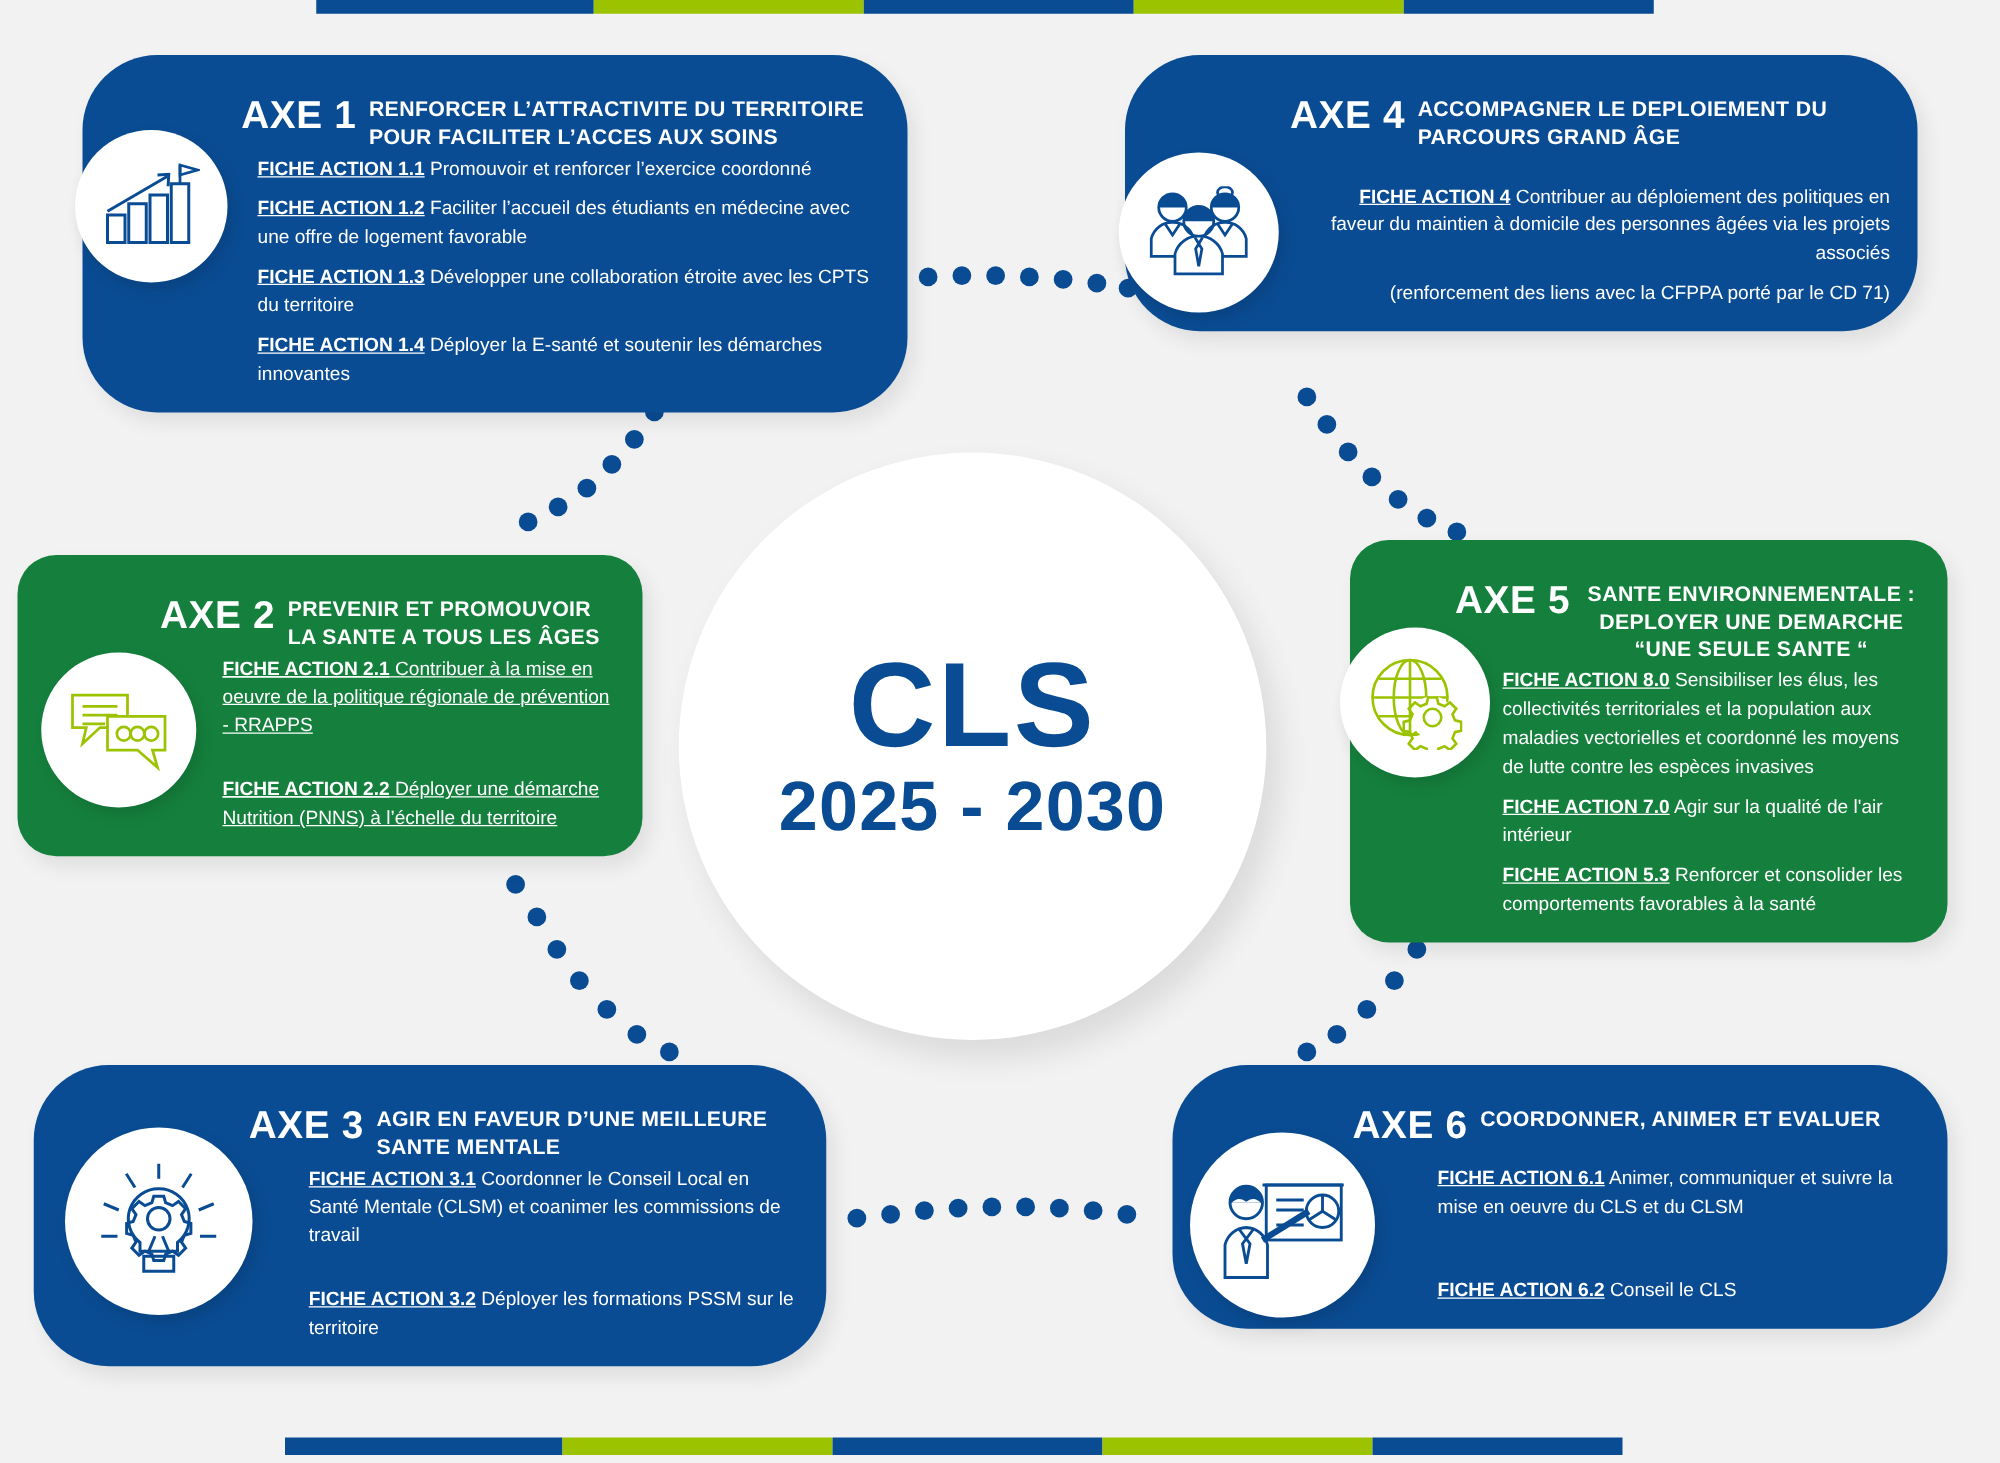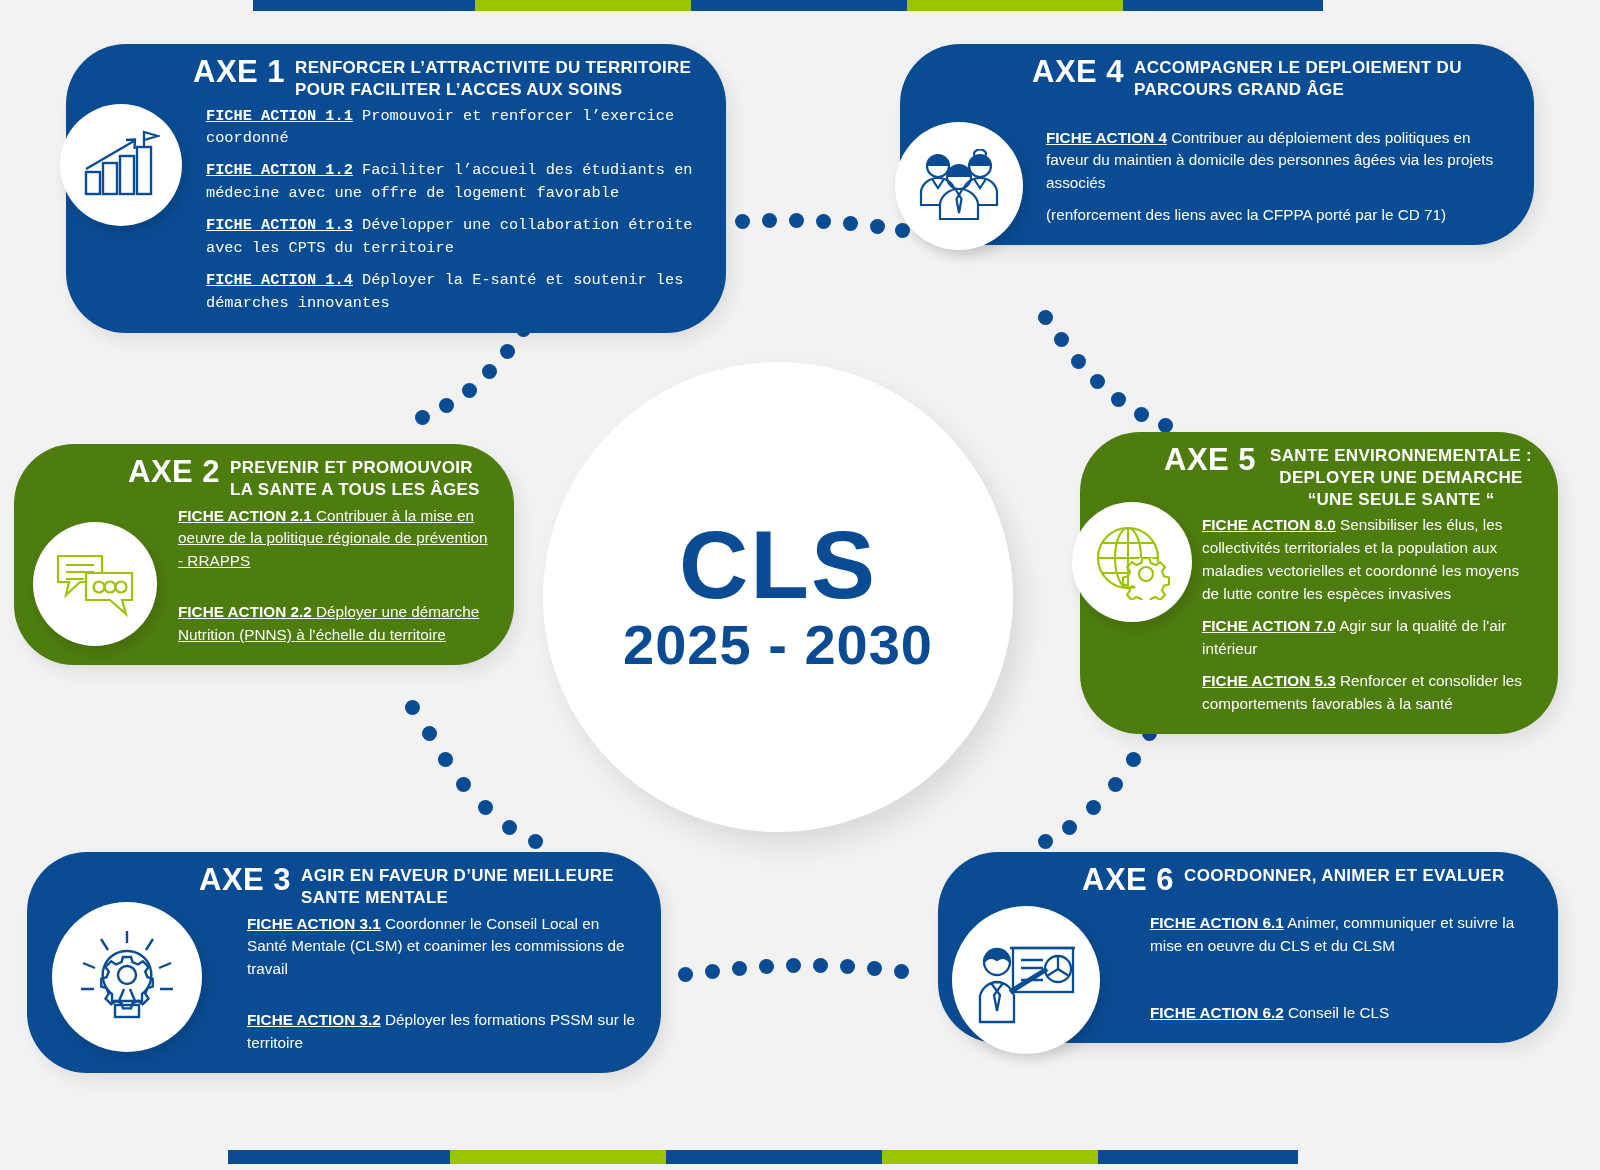"AXE 1" .axe-card { padding: 8px 22px 18px 22px -> 28px 22px 18px 22px }
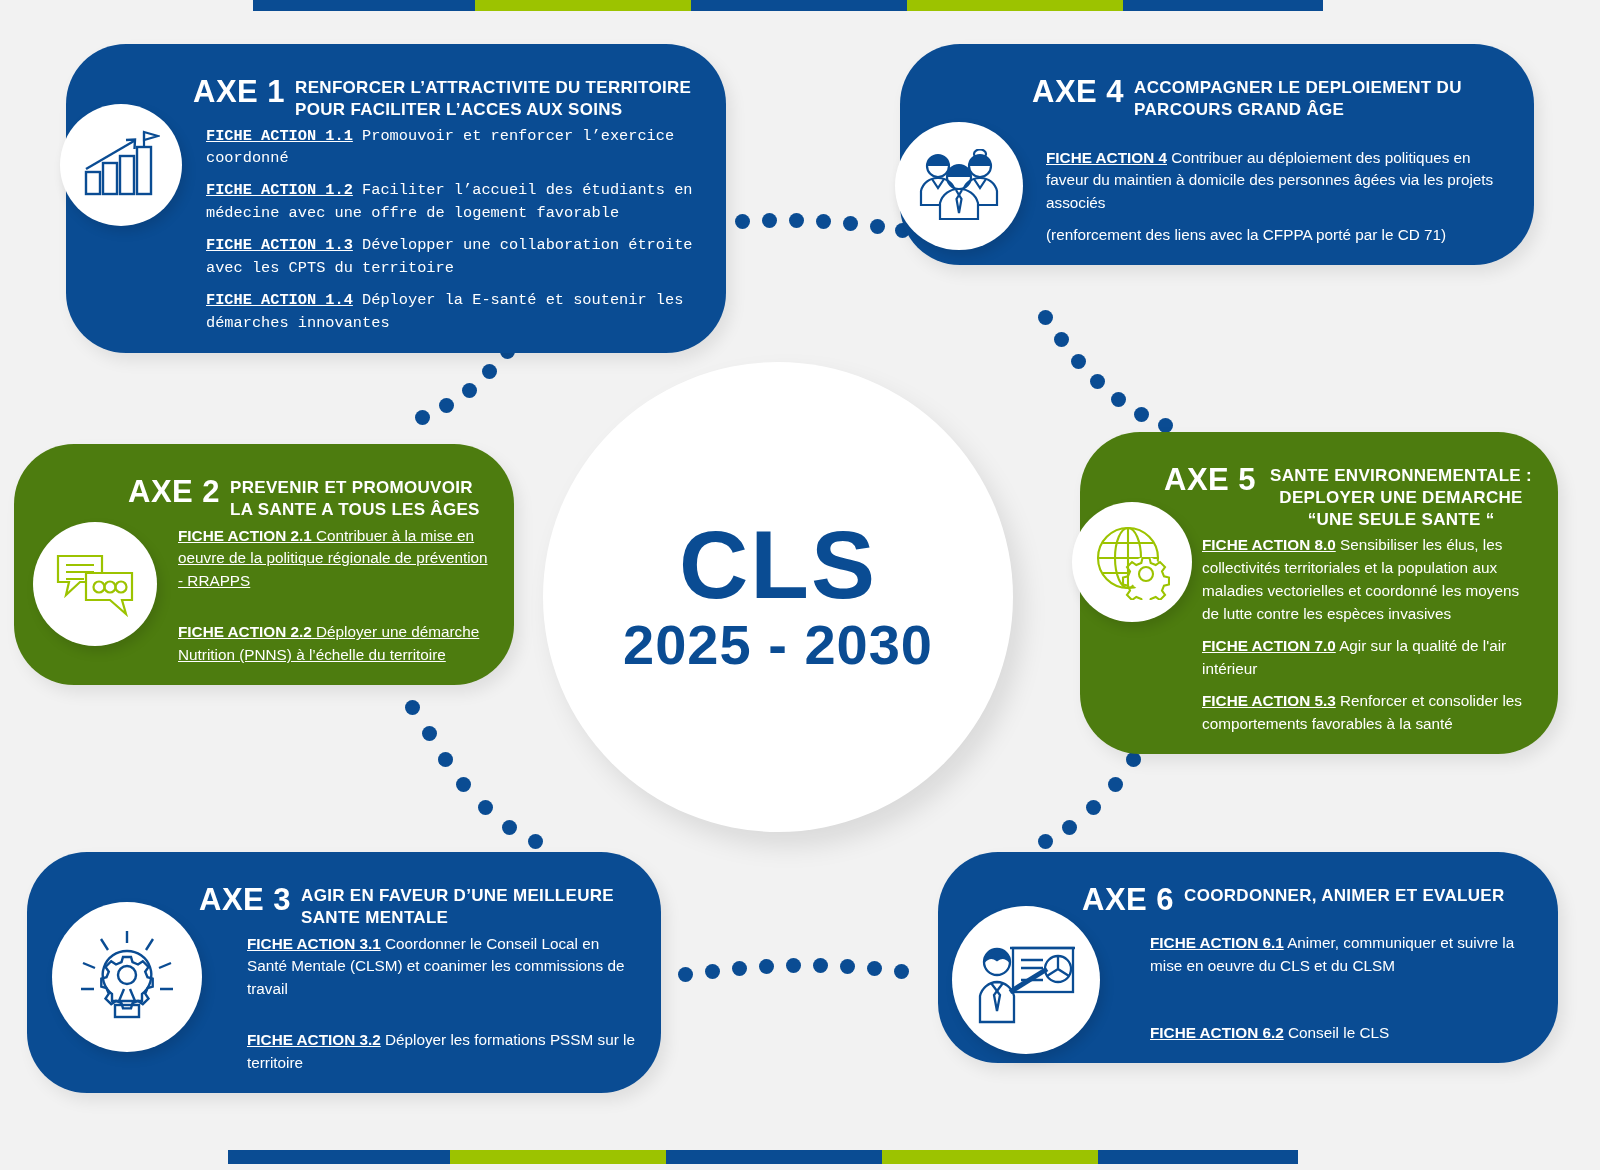"FICHE ACTION 1.1 Promouvoir et" #axe1 .actions { font-family: Liberation Mono, monospace -> none }
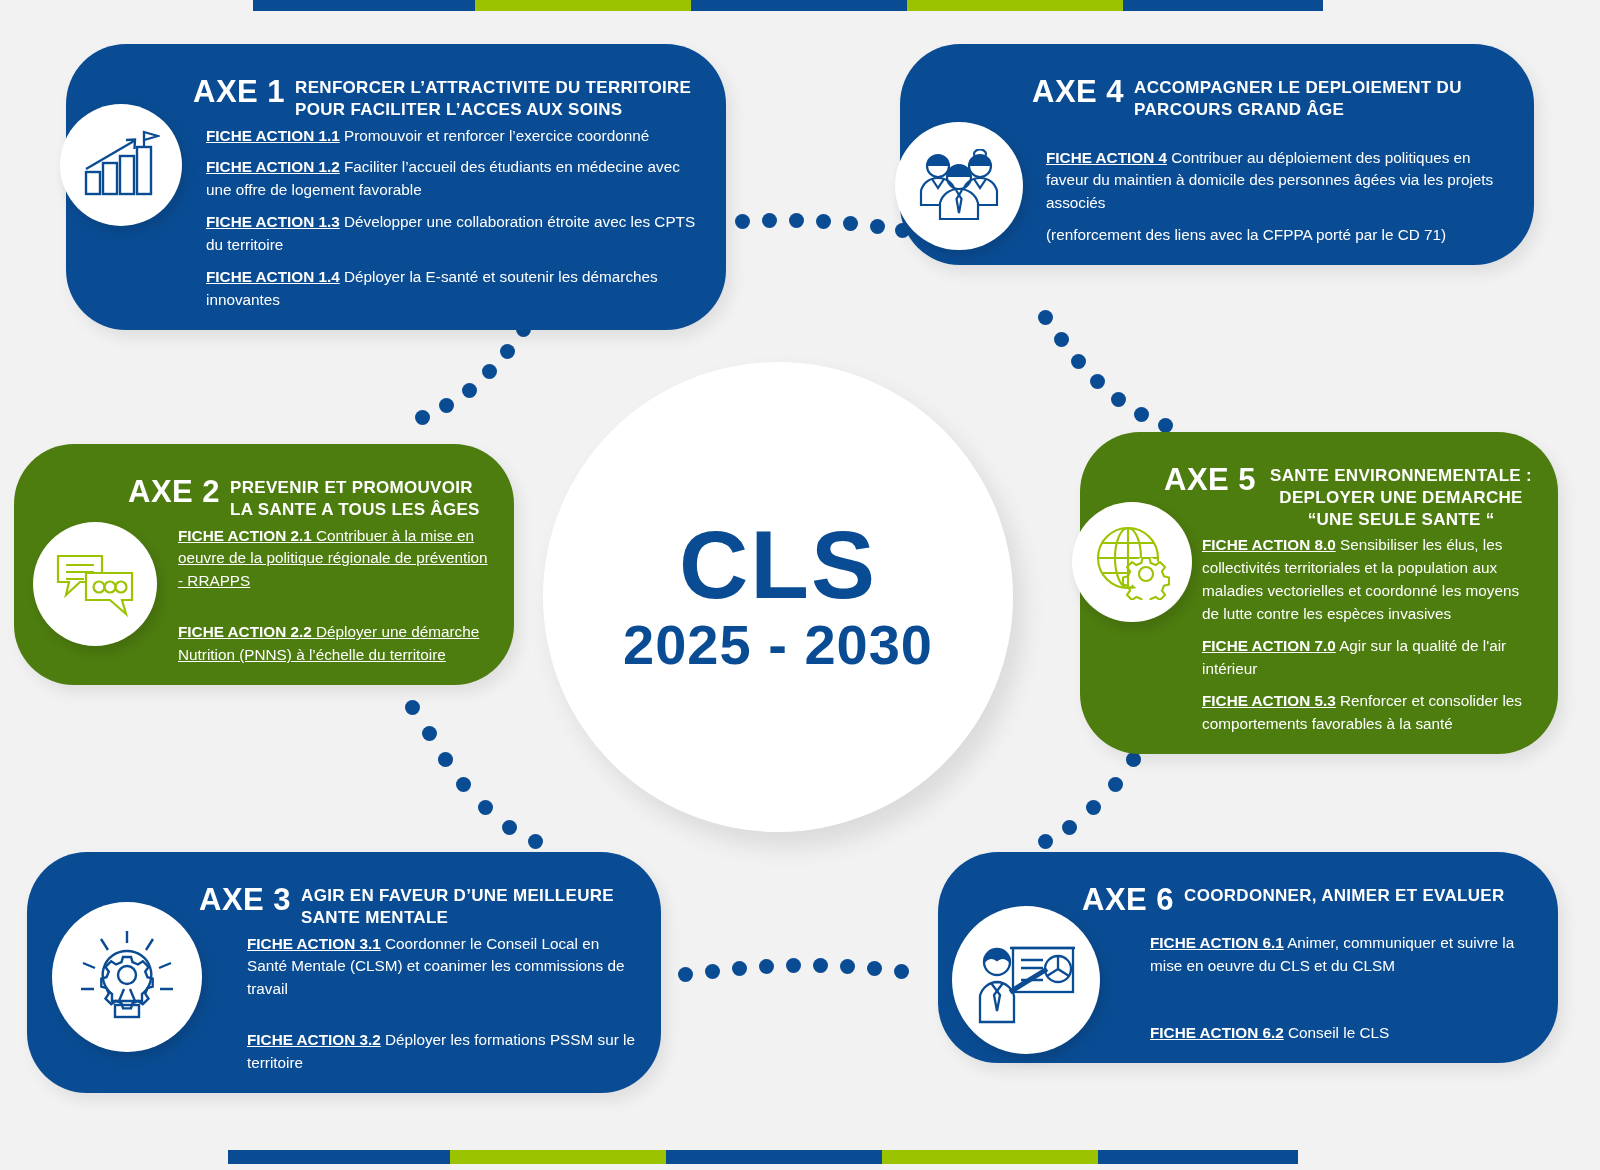"FICHE ACTION 4 Contribuer au" #axe4 .actions { text-align: none -> right }
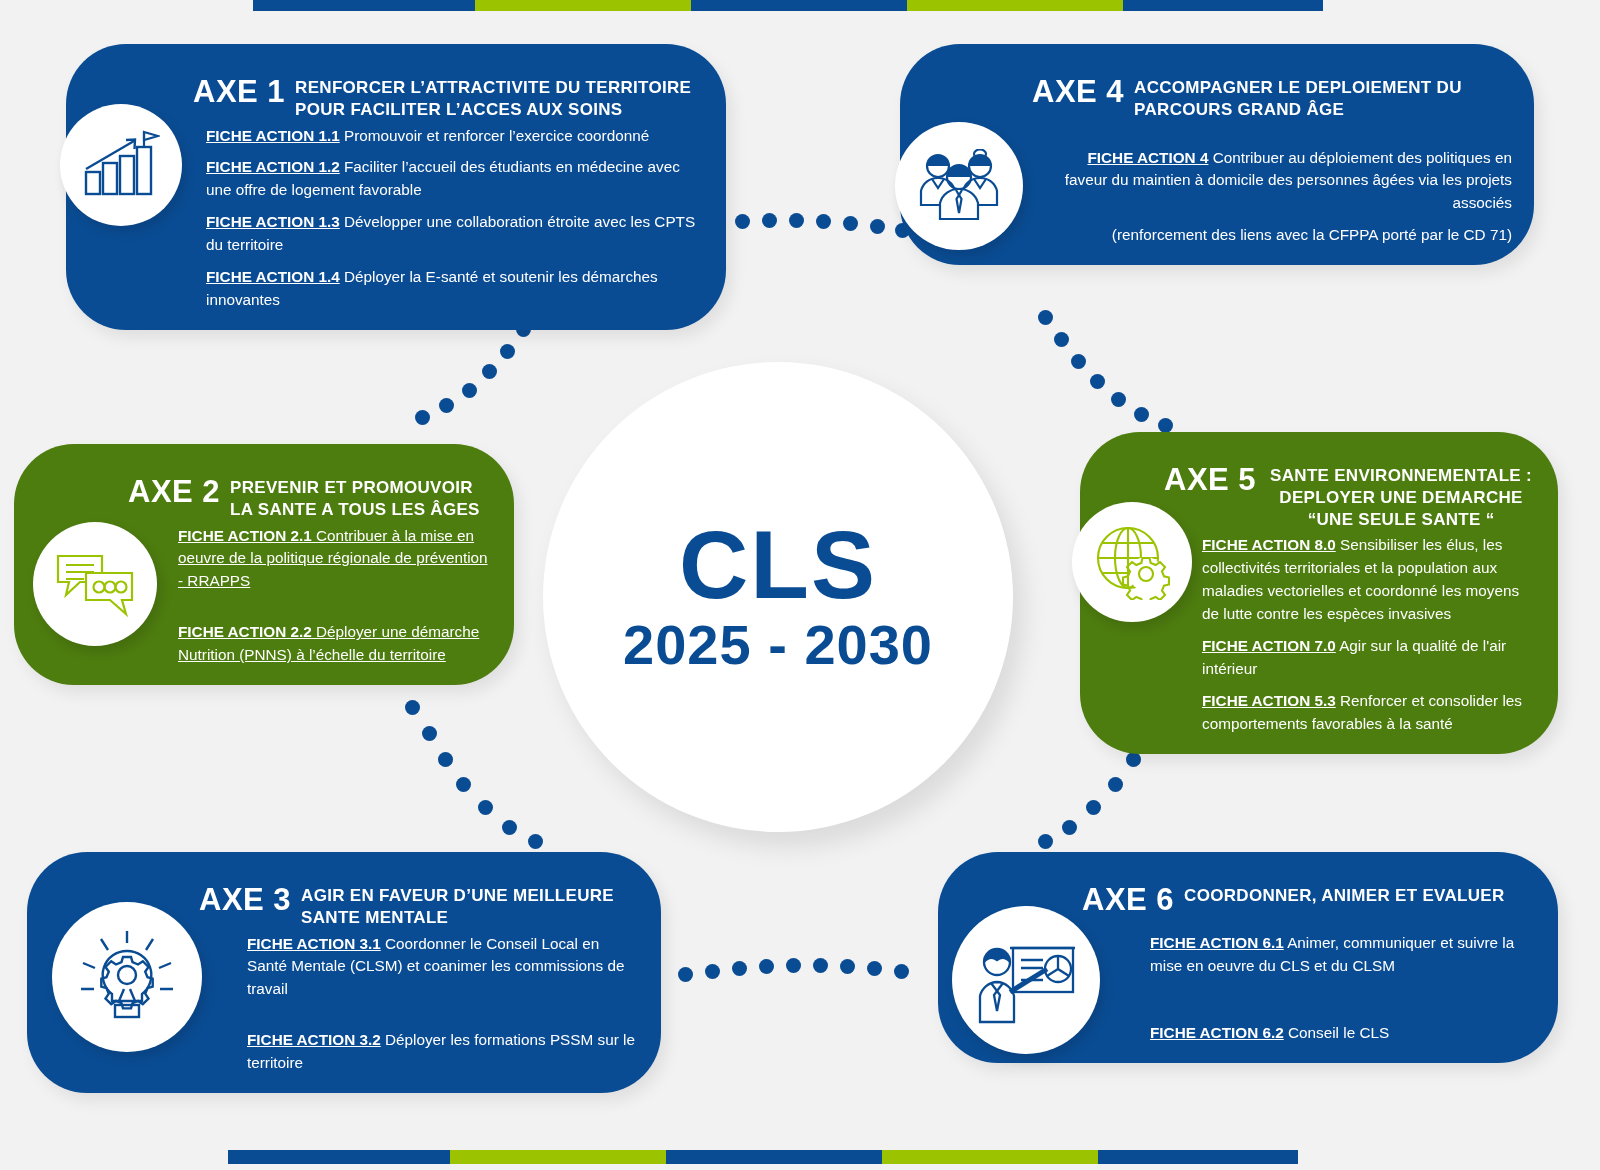"AXE 2" .axe-card.green { background: #4d7c0f -> #15803d; border-radius: none -> 31px }
